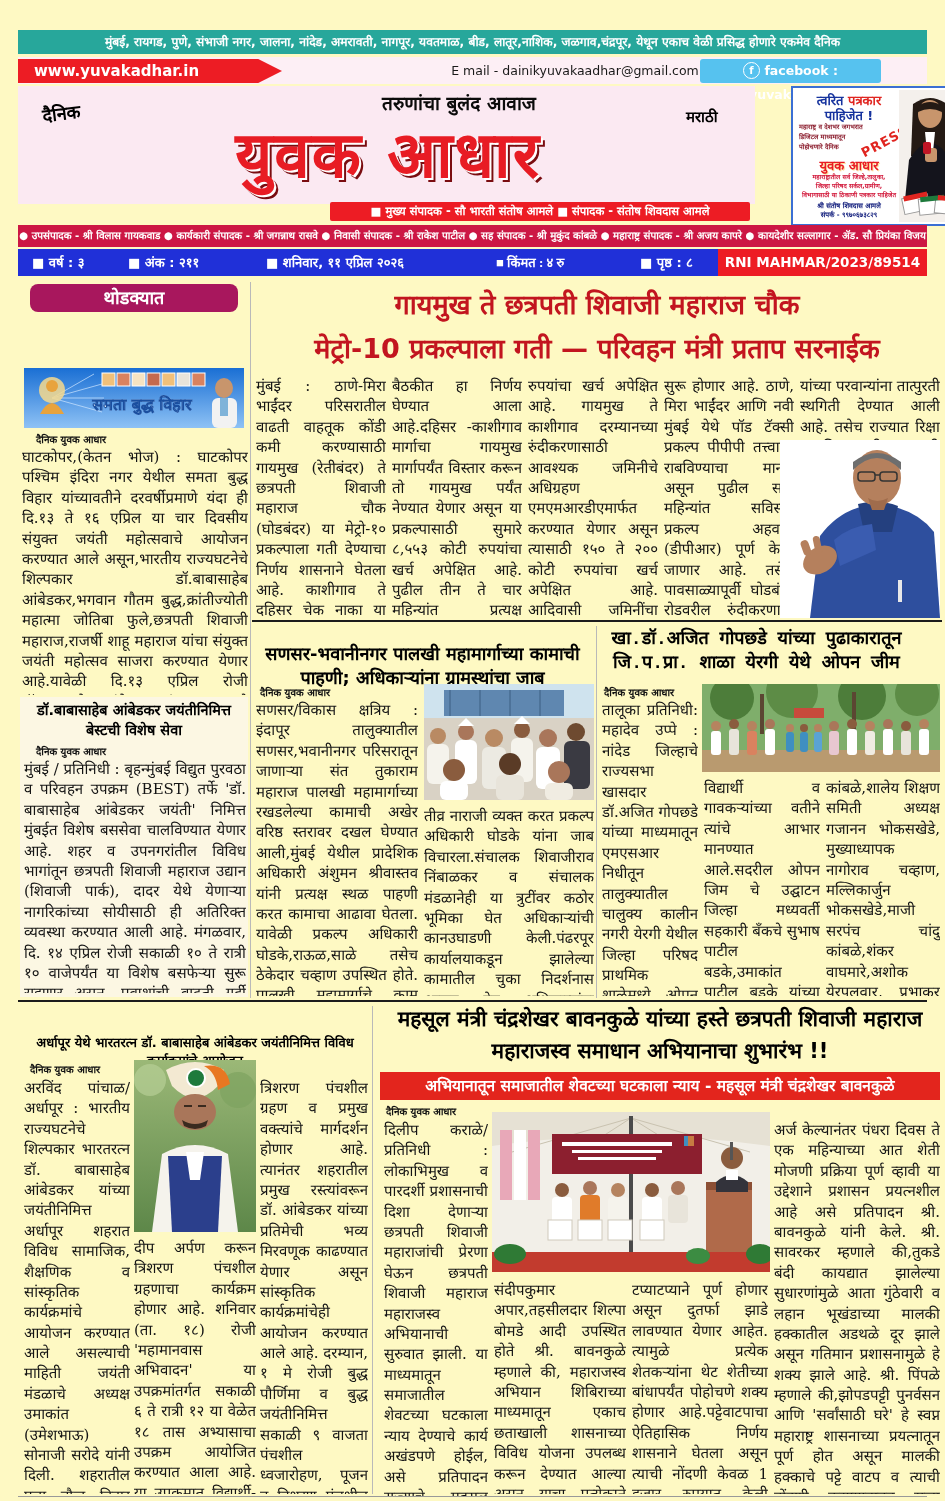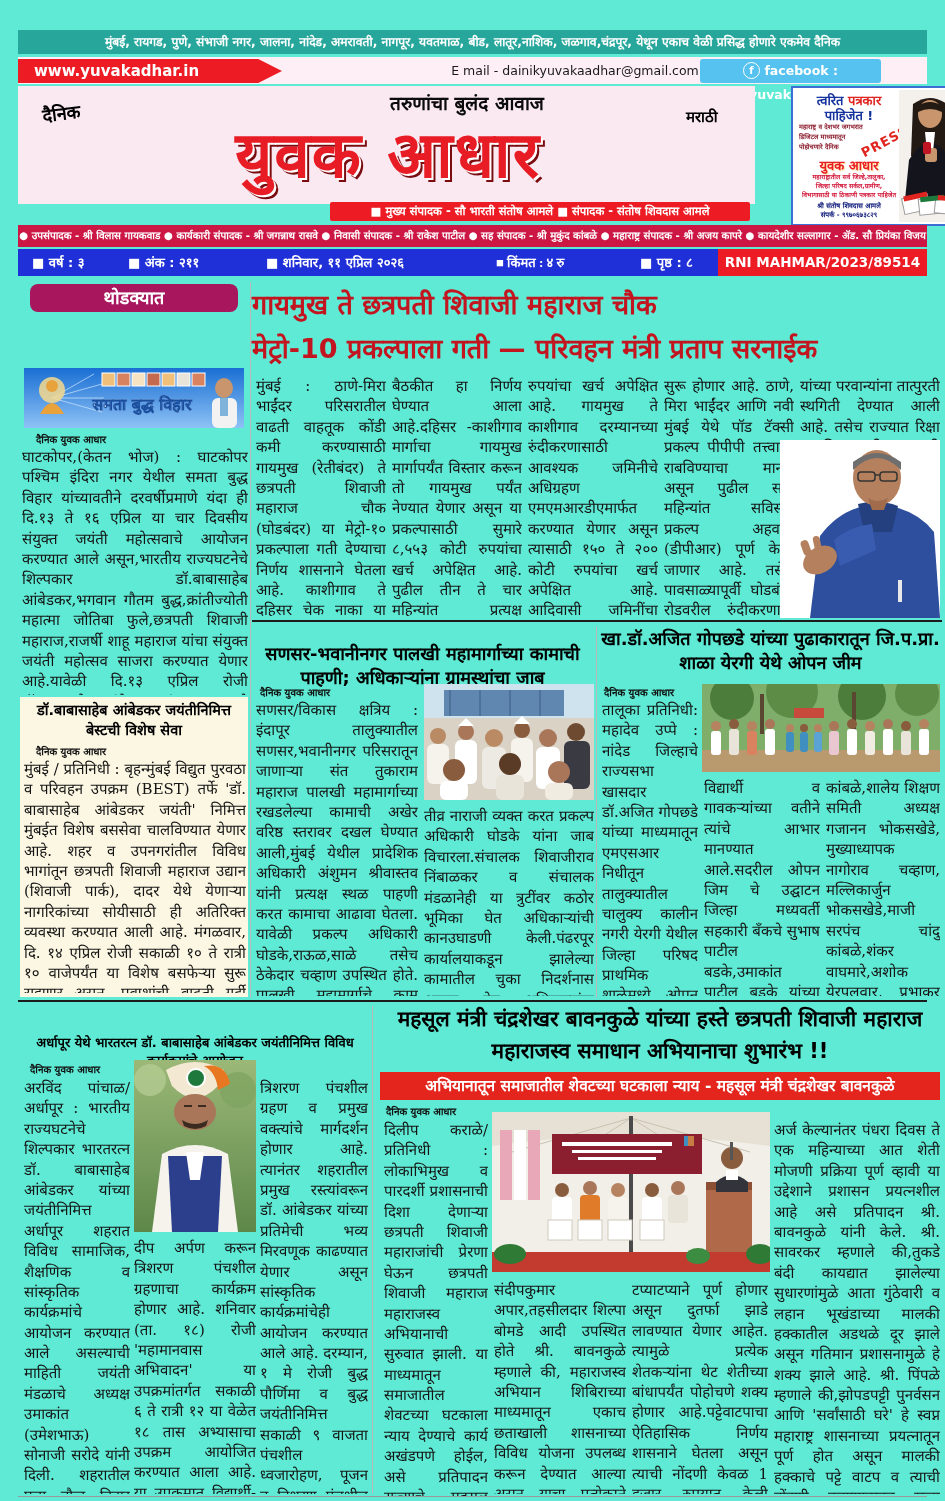"मुंबई, रायगड, पुणे, संभाजी नगर," .page { background: #5eead4 -> #fef9c3 }
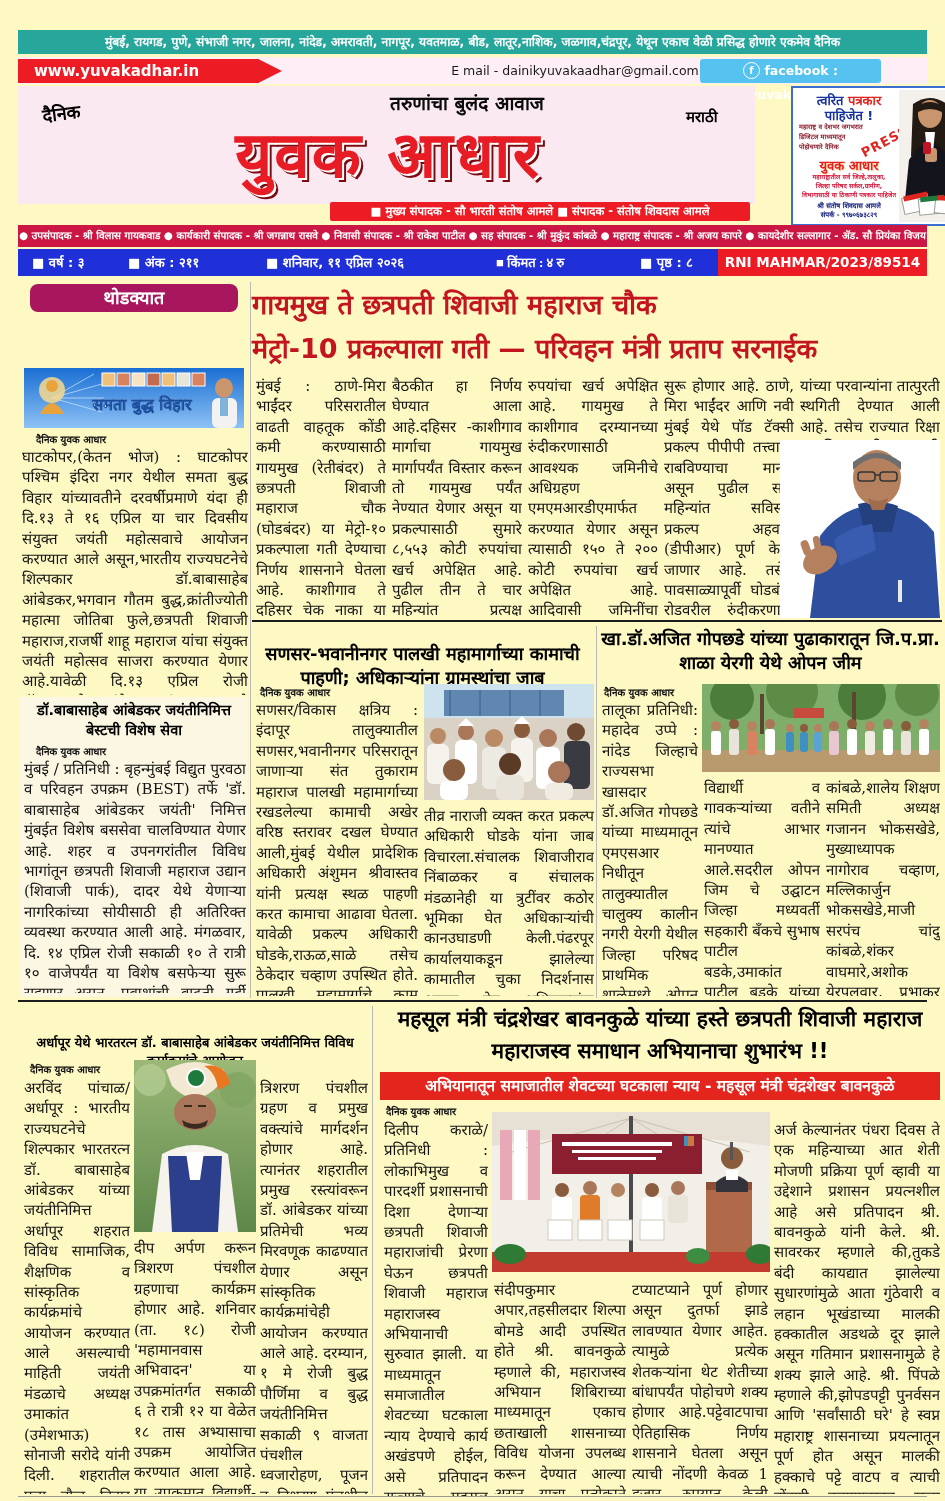"तरुणांचा बुलंद आवाज" div.abs { left: 252px -> 244px }
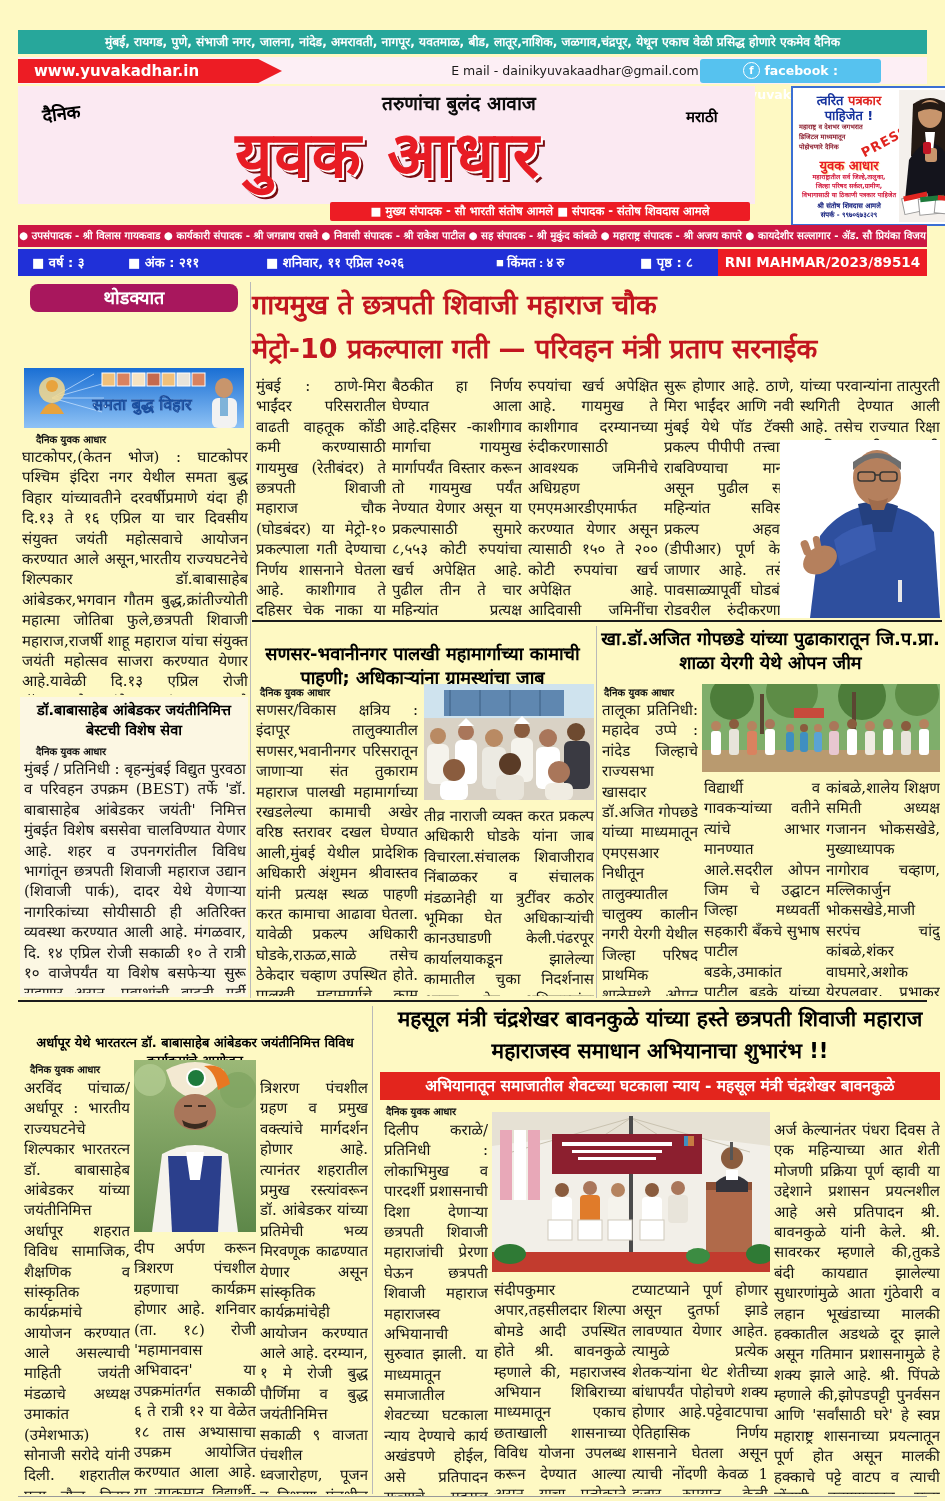"गायमुख ते छत्रपती शिवाजी महाराज" .lead-hl { text-align: left -> center }
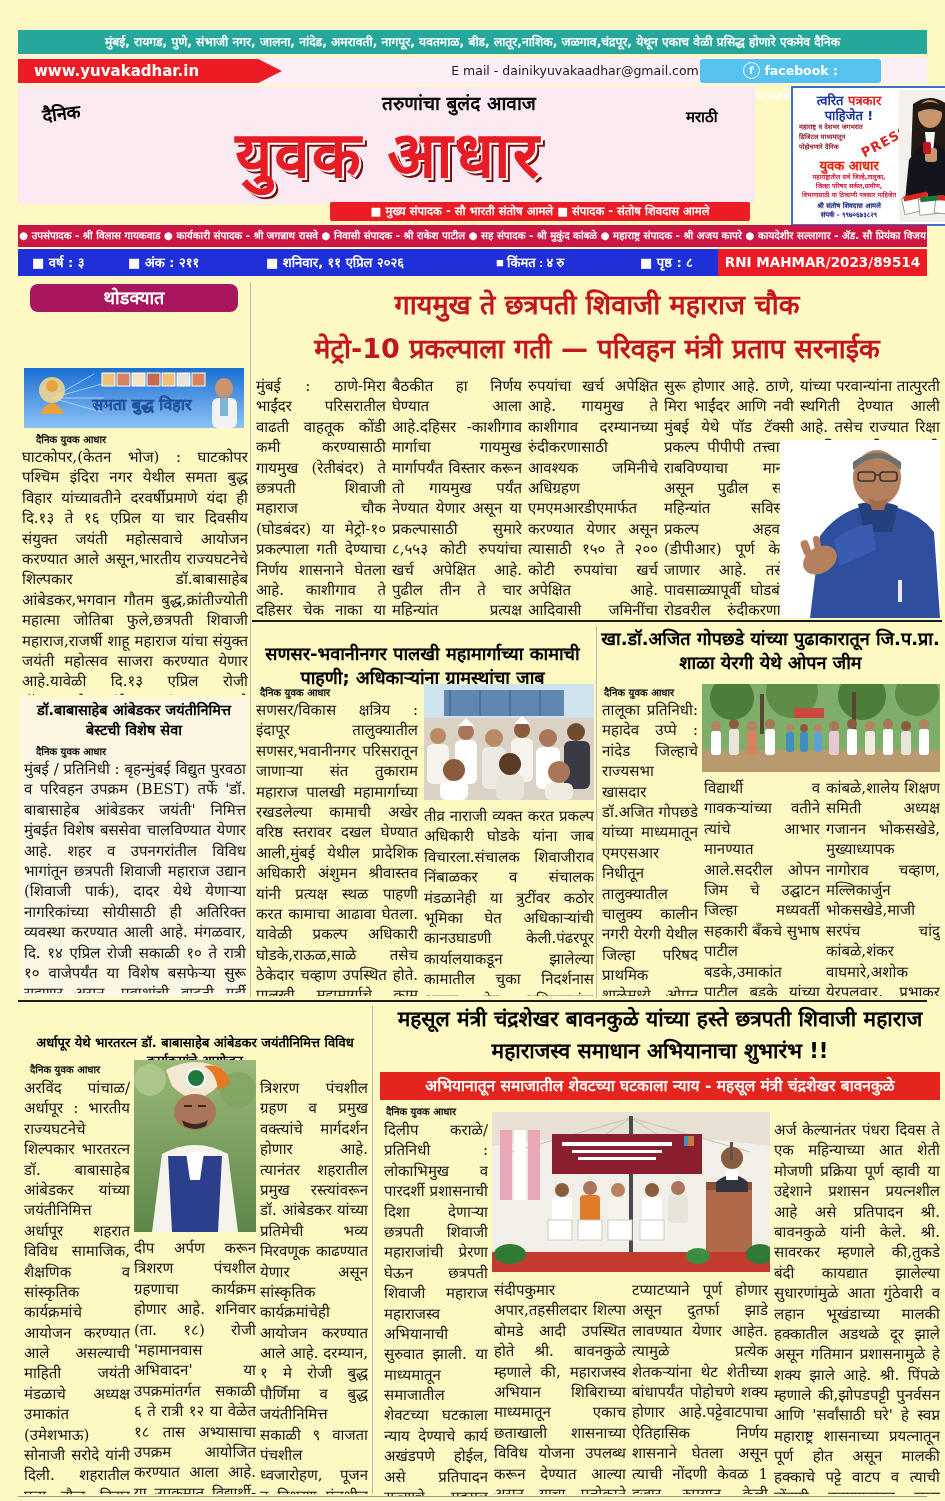"खा.डॉ.अजित गोपछडे यांच्या पुढाकारातून" div.abs { font-family: none -> Liberation Mono, monospace; left: 599px -> 585px }
